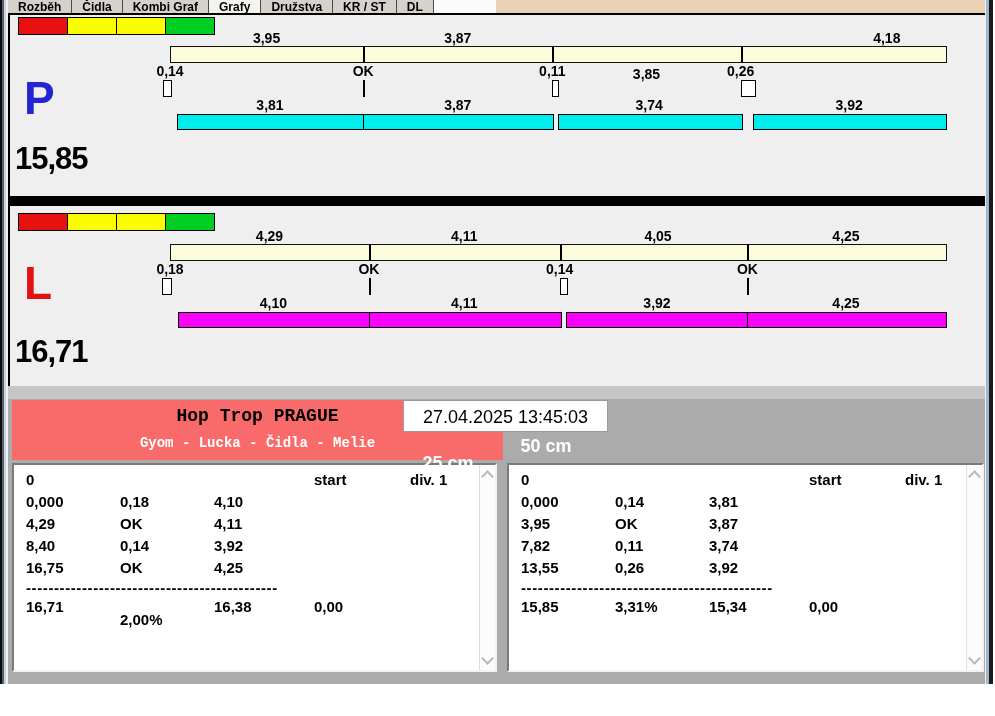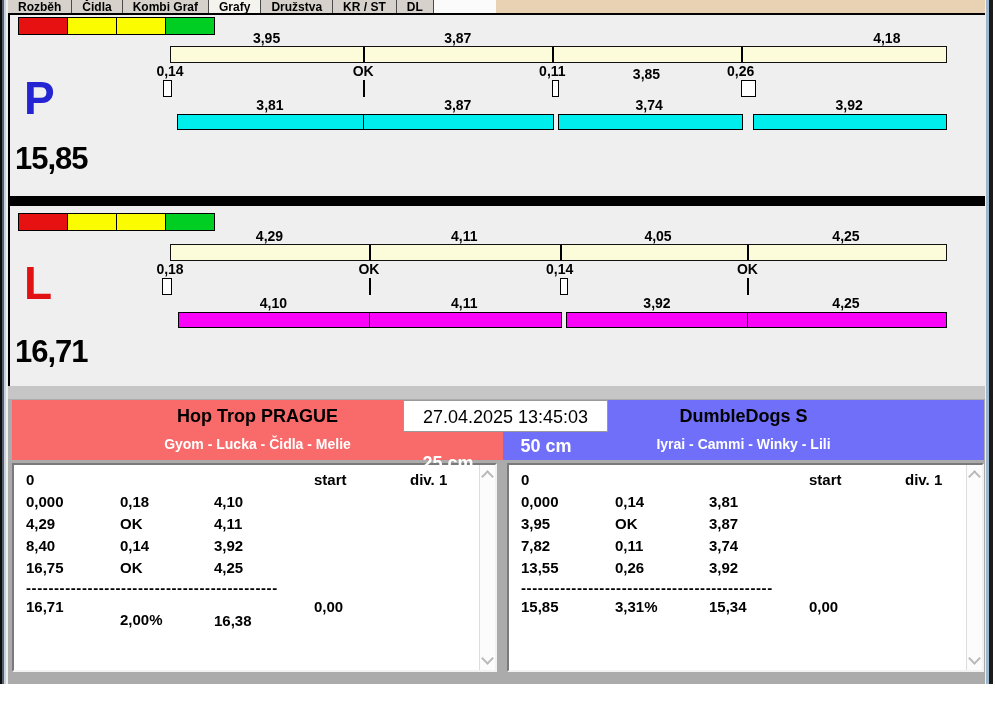"Hop Trop PRAGUE" .team-header { font-family: none -> Liberation Mono, monospace }
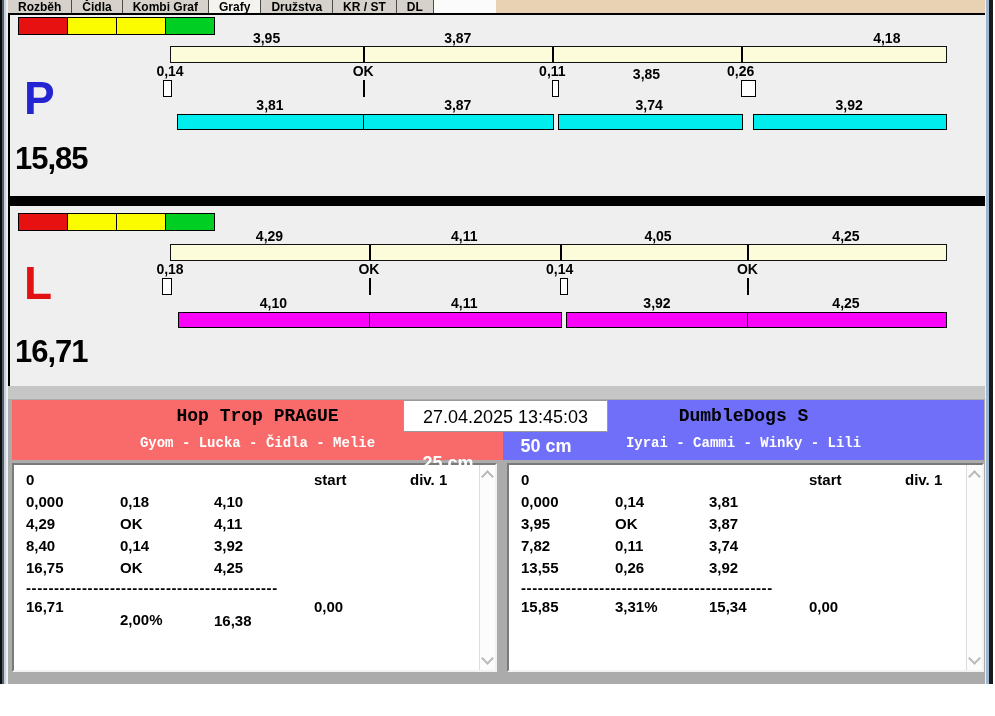"DumbleDogs S" div.team-header { html: <div> <div>DumbleDogs S</div> <div>Iyrai - Cammi - Winky - Lili</div> </div> -> none }
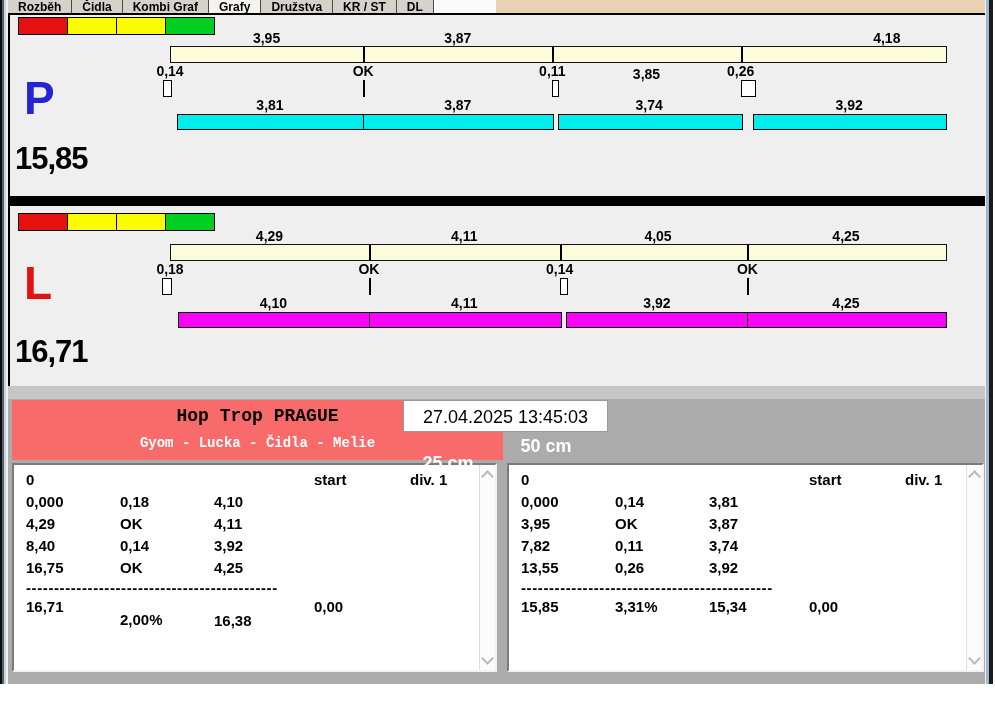"16,38" span.cell { top: 147px -> 133px }
